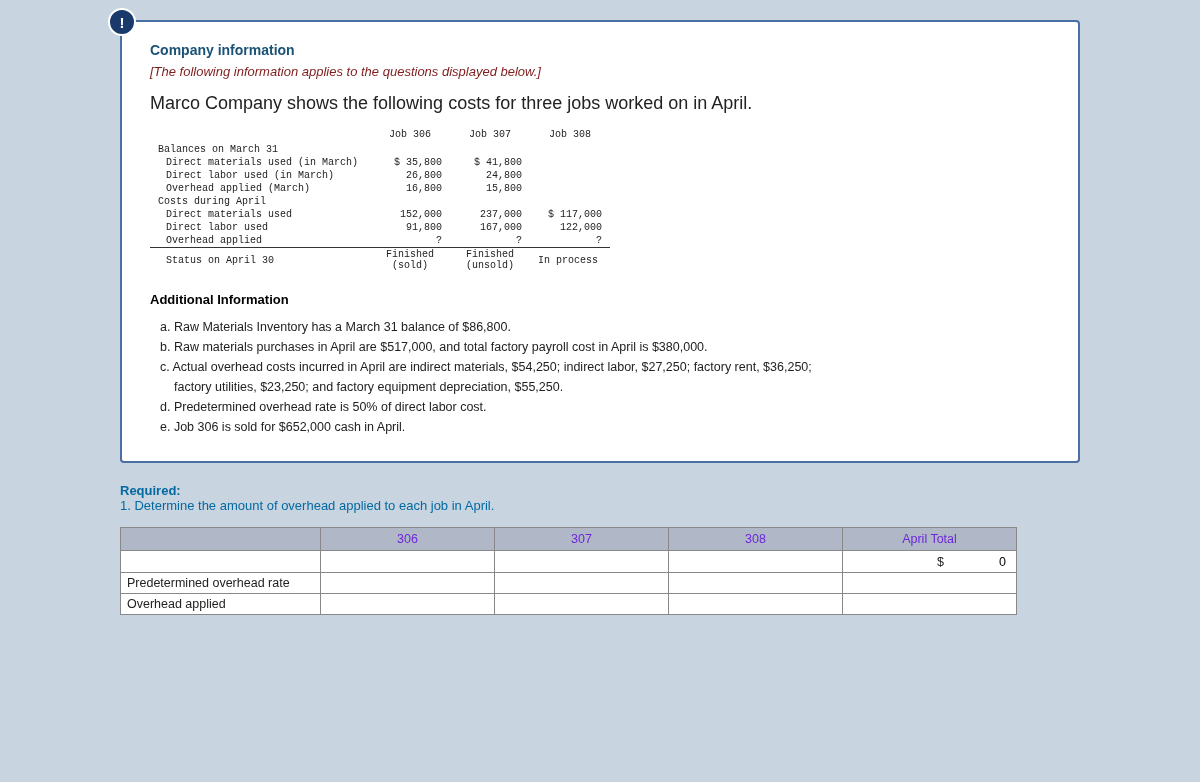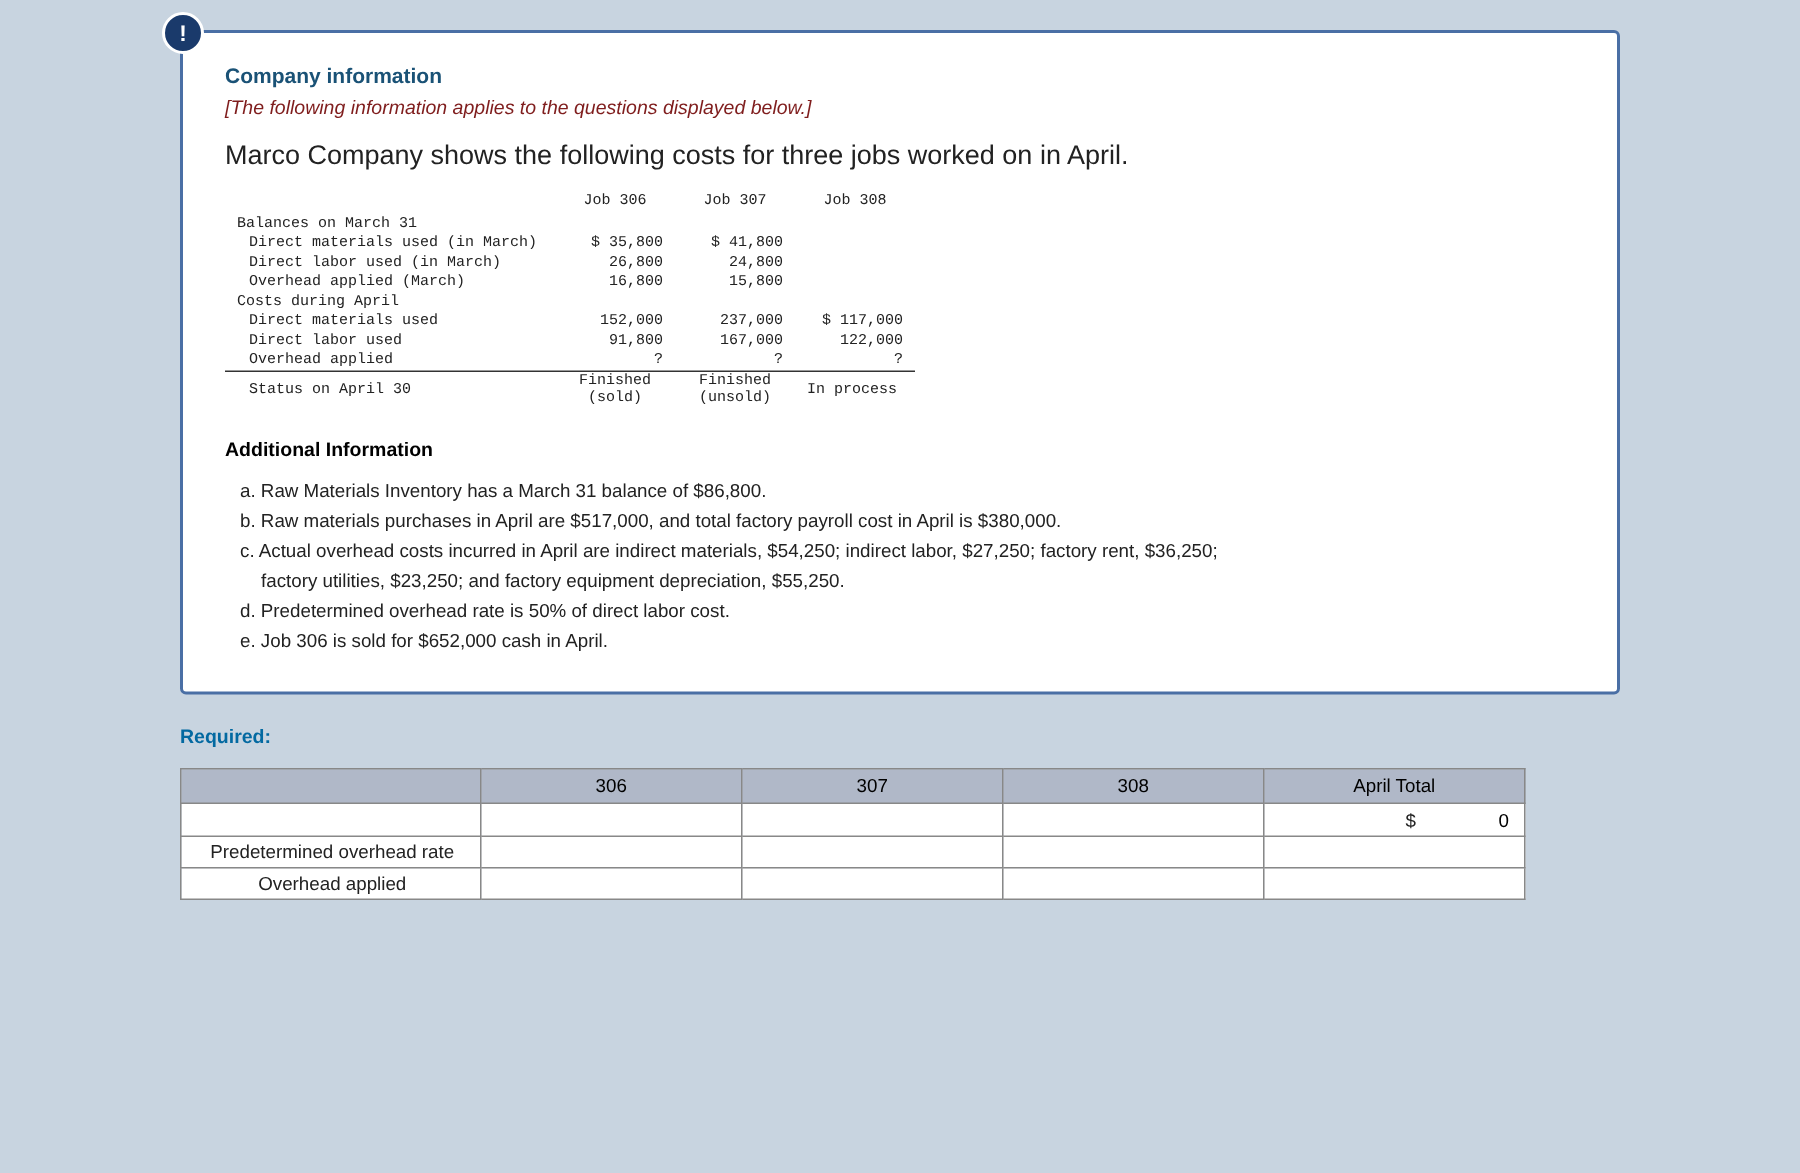"1. Determine the amount of" span { html: none -> <span>1. Determine the amount of overhead applied to each job in April.</span> }
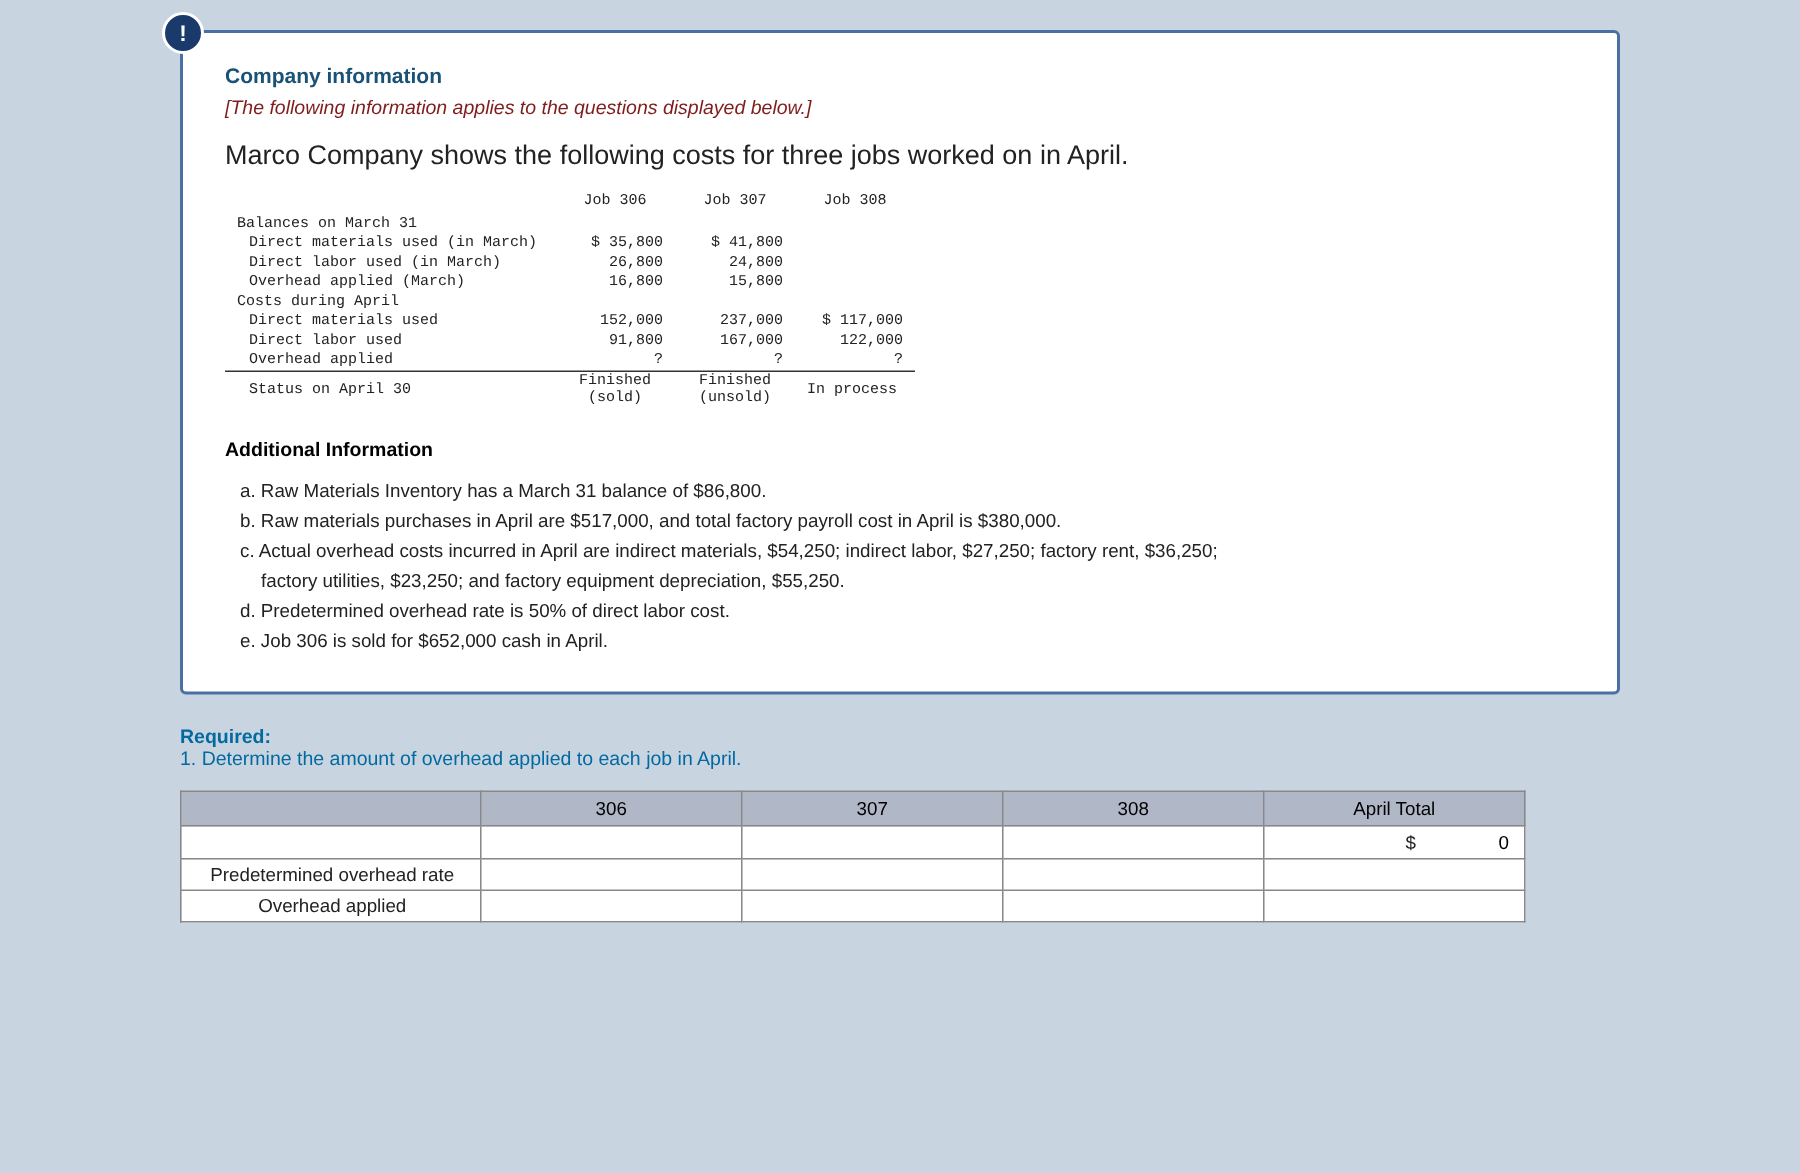"306" .input-table th { color: #000000 -> #6d28d9 }
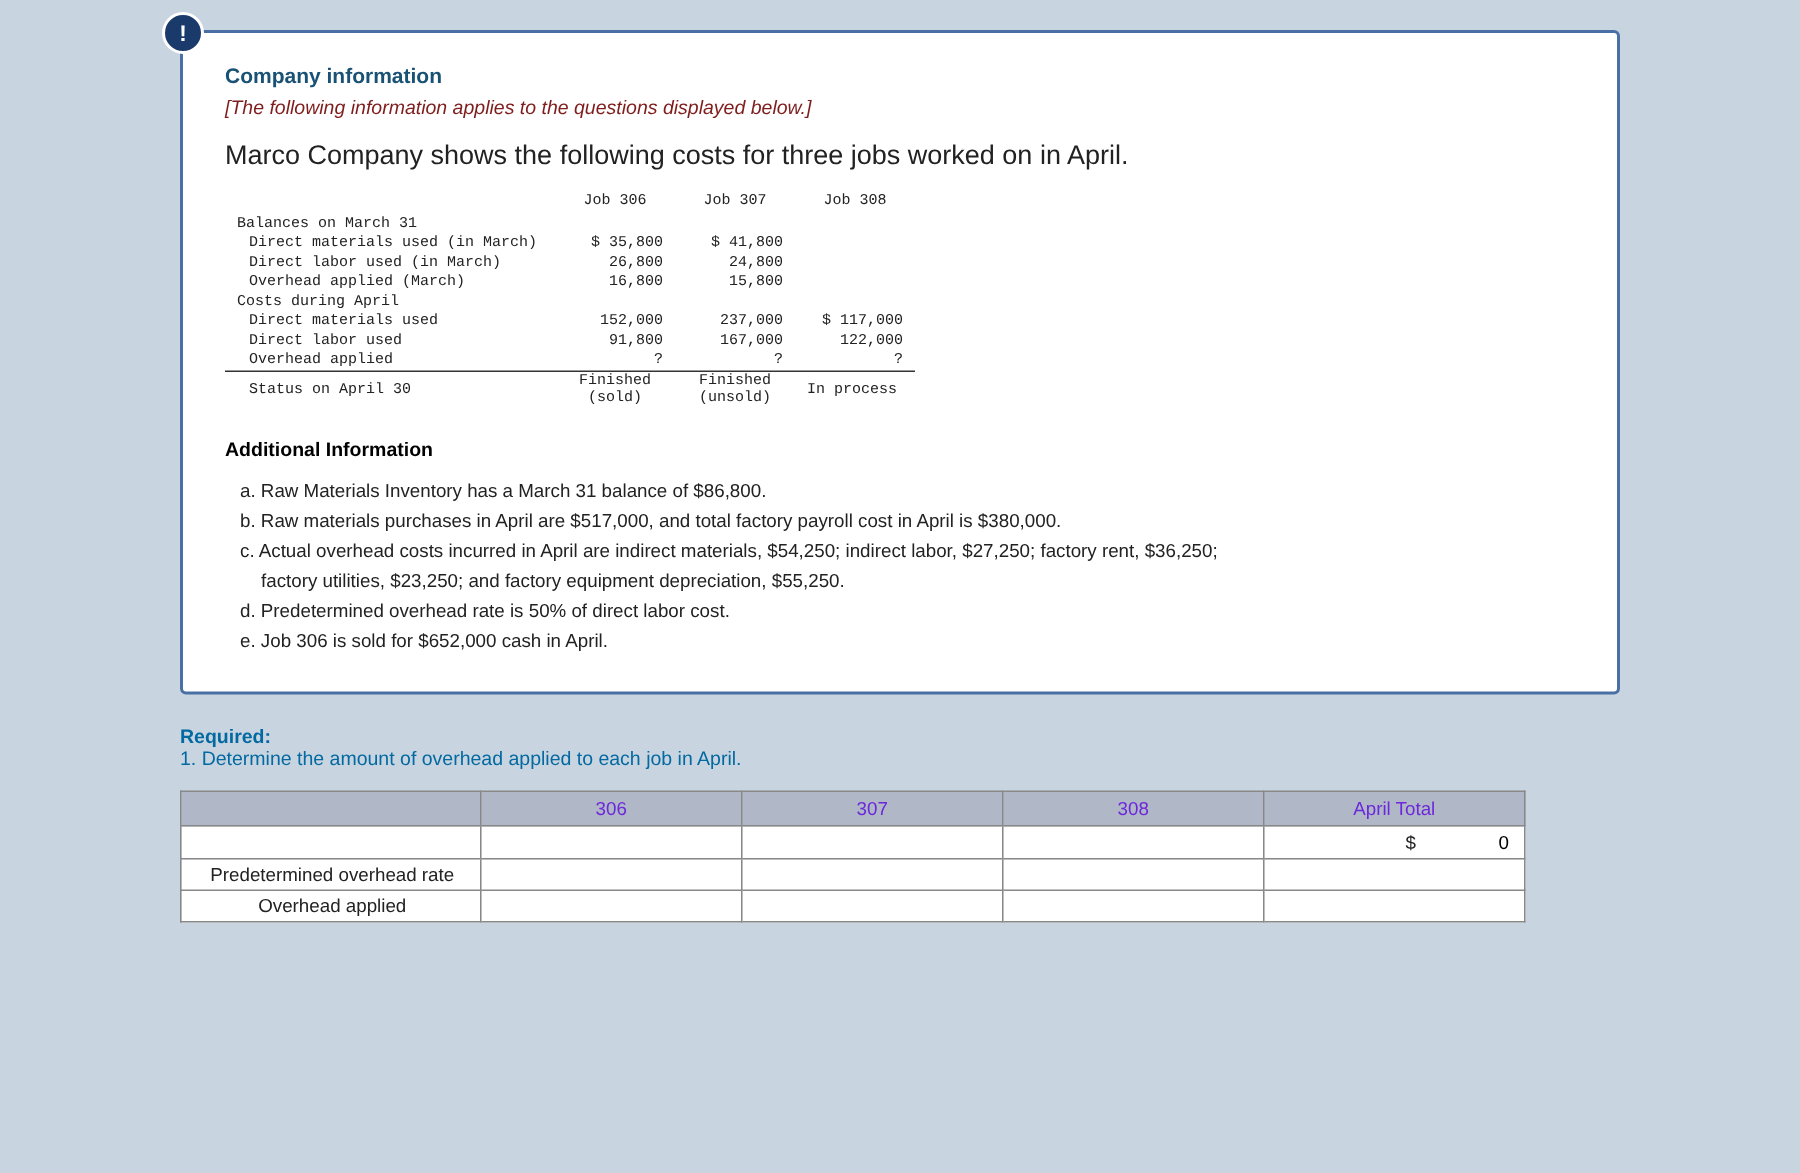"Predetermined overhead rate" .input-table td { text-align: center -> none }
